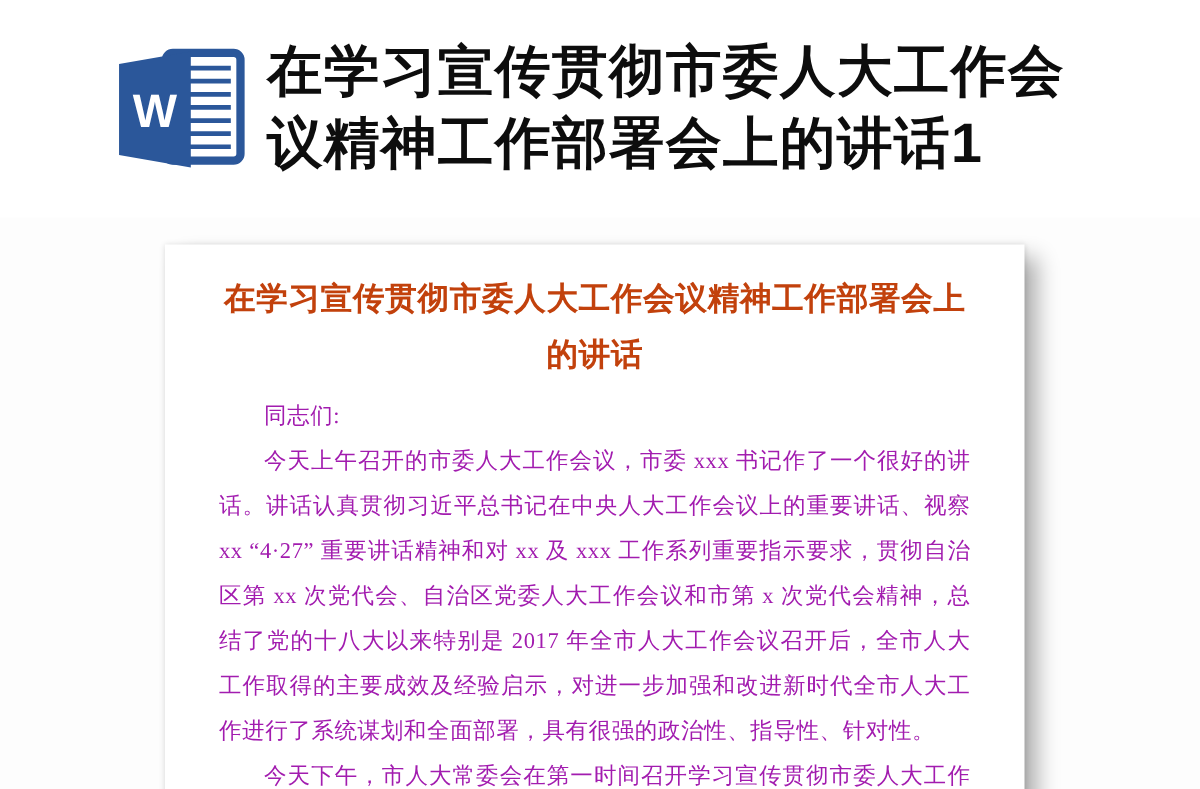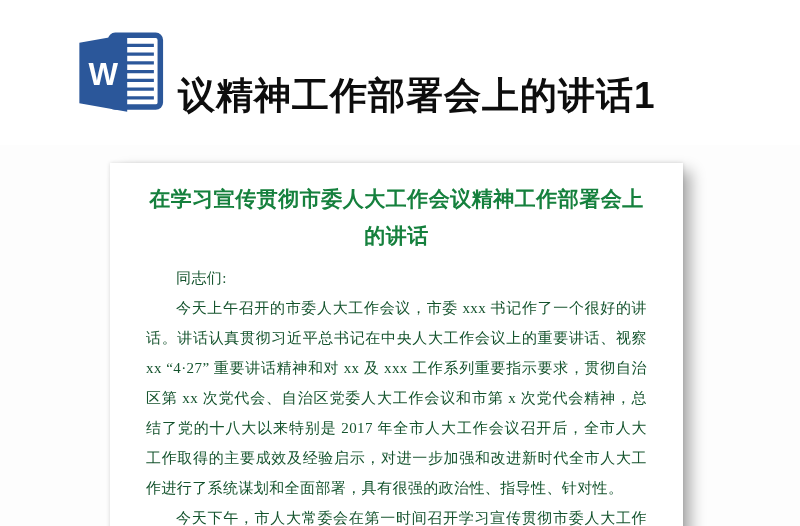"在学习宣传贯彻市委人大工作会" span { html: none -> <span>在学习宣传贯彻市委人大工作会</span> }
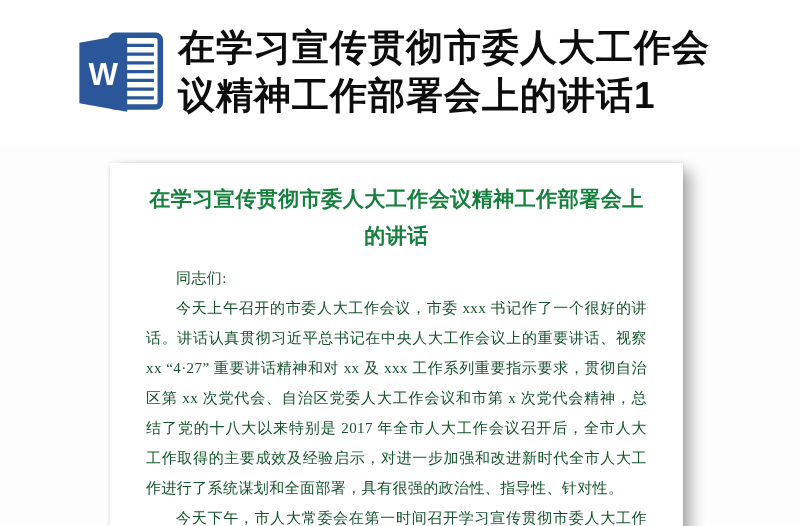"在学习宣传贯彻市委人大工作会议精神工作部署会上" .doc-title { color: #15803d -> #c2410c }
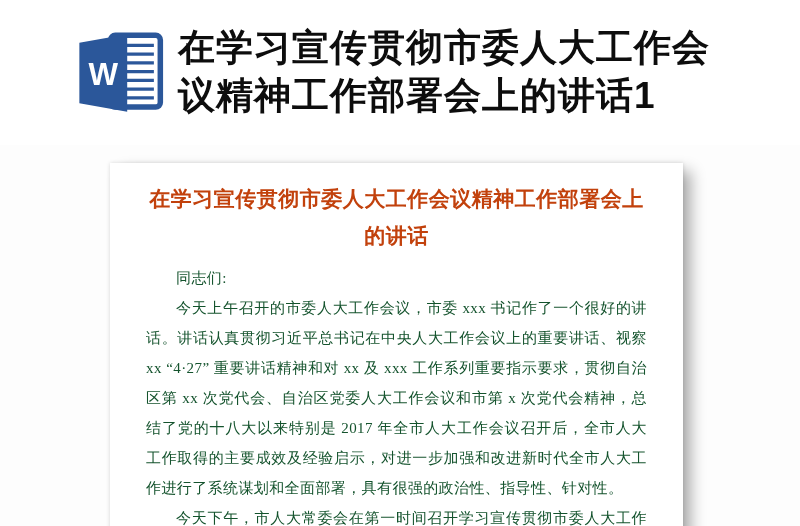"同志们:" .doc-para { color: #14532d -> #a21caf }
